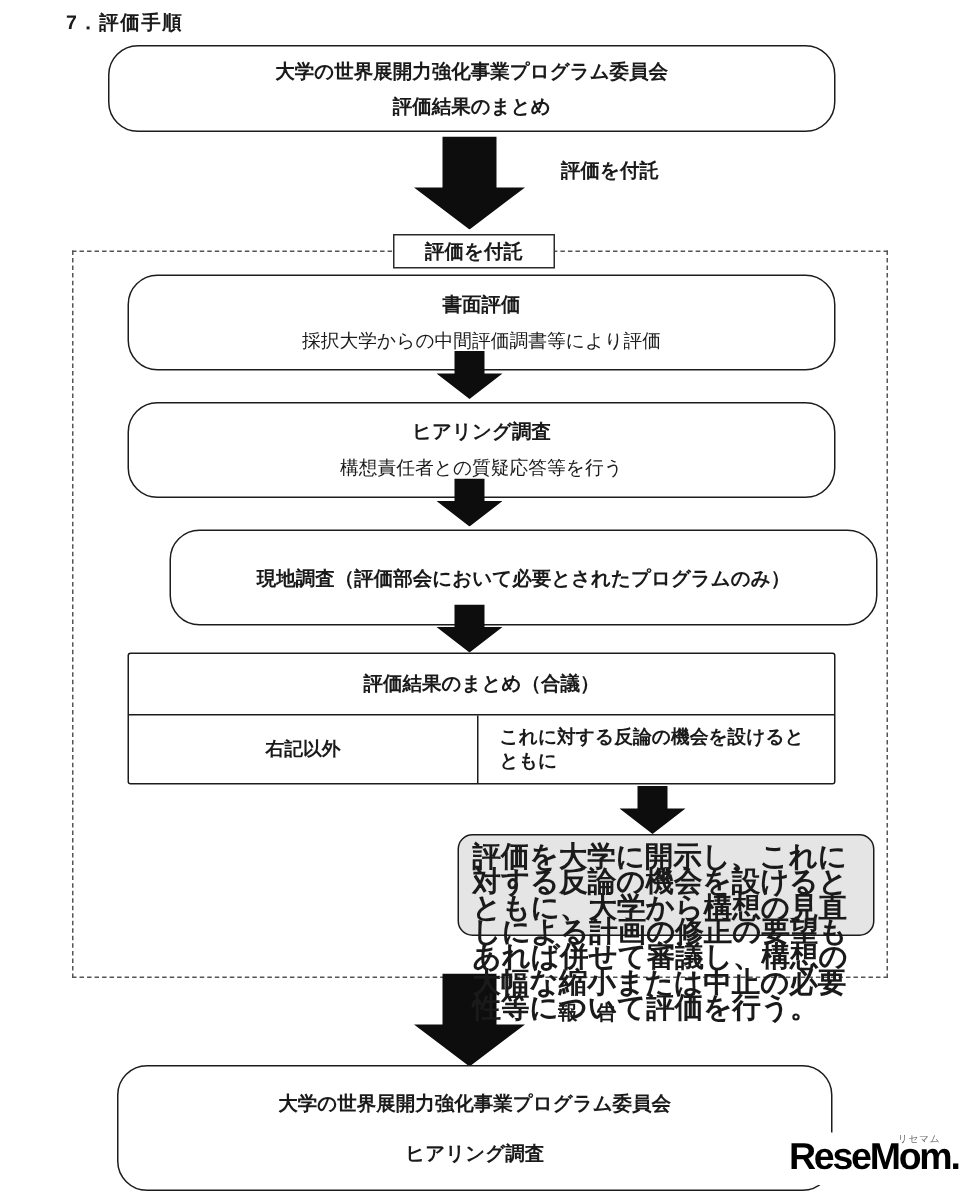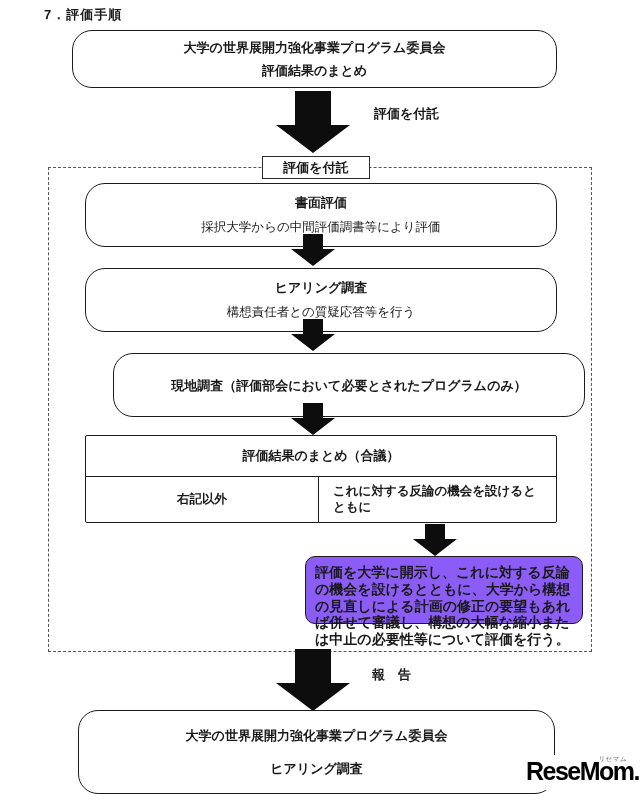"評価を大学に開示し、これに対する反論の機会を設けるとともに、大学から構想の見直し" .disclosure { background: #8b5cf6 -> #e5e5e5; font-size: 14px -> 19px }
